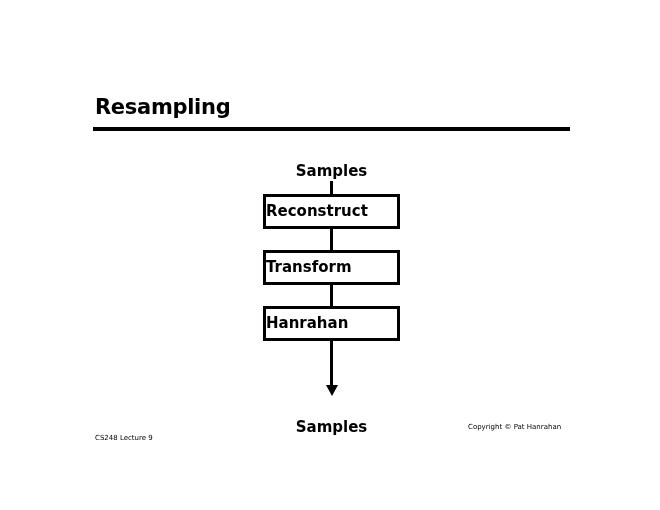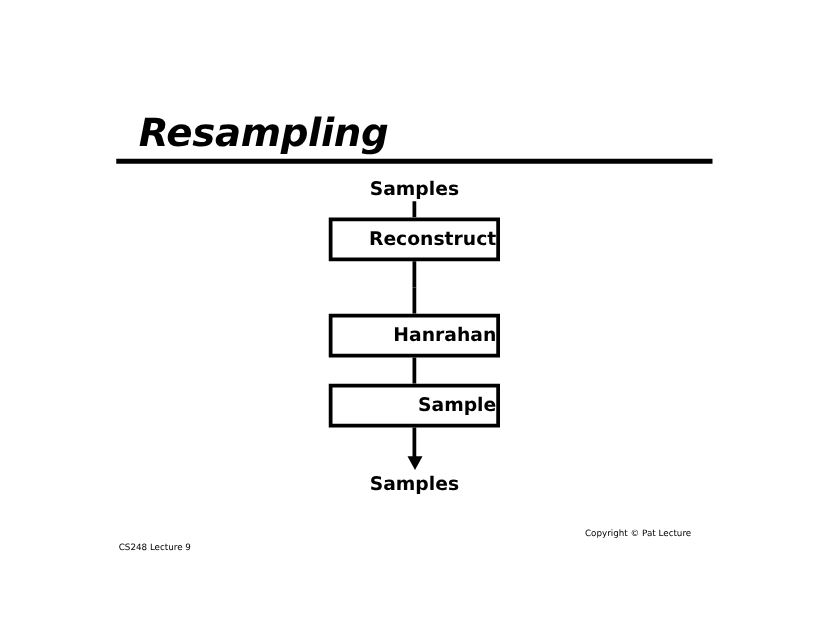"Resampling" #slide-title { font-size: 31px -> 21px; font-style: italic -> none; left: 111px -> 95px }
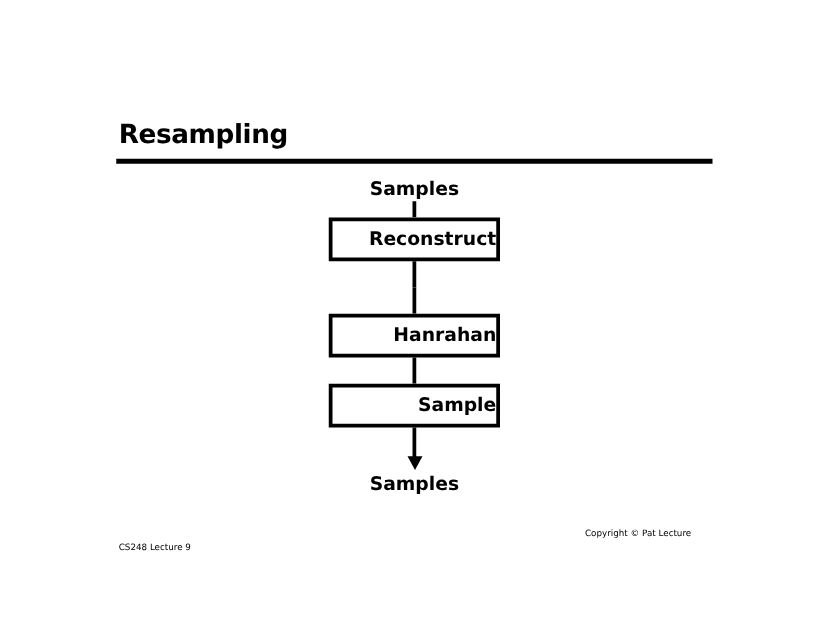"Samples" .flow-label { margin-top: none -> 20px }
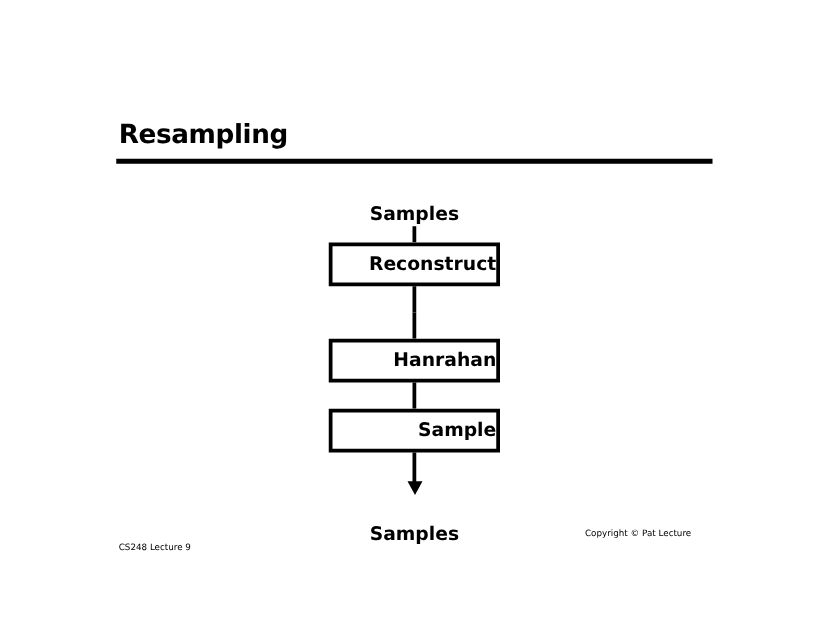"Reconstruct" .flow-box { justify-content: flex-end -> flex-start }
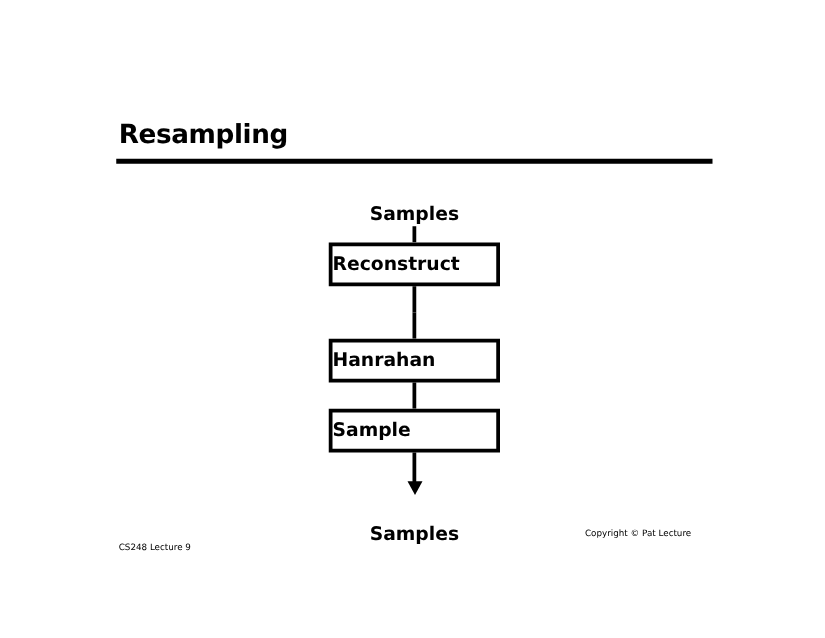"Transform" div.flow-box { html: none -> <div> <span>Transform</span> </div> }
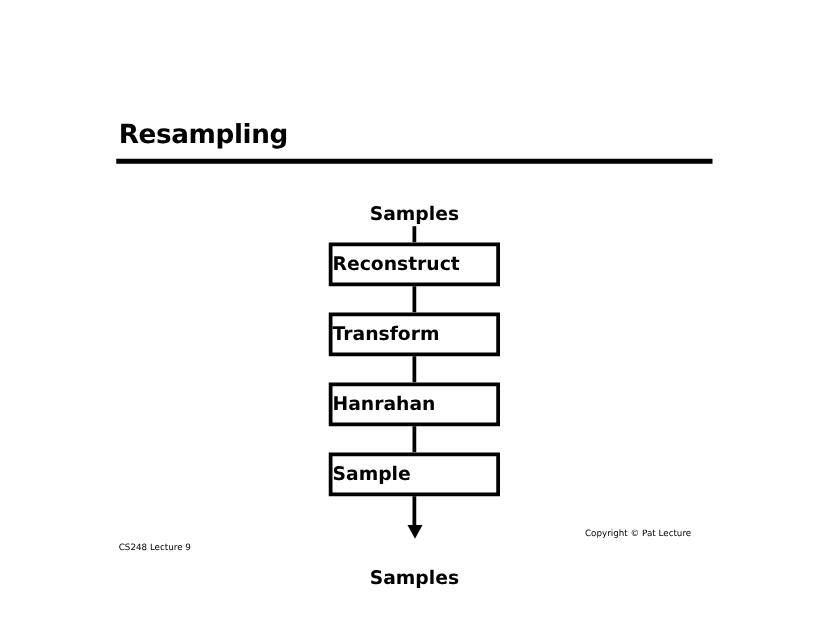"Sample" div.flow-box { html: <div> <span>Sample</span> </div> -> none }
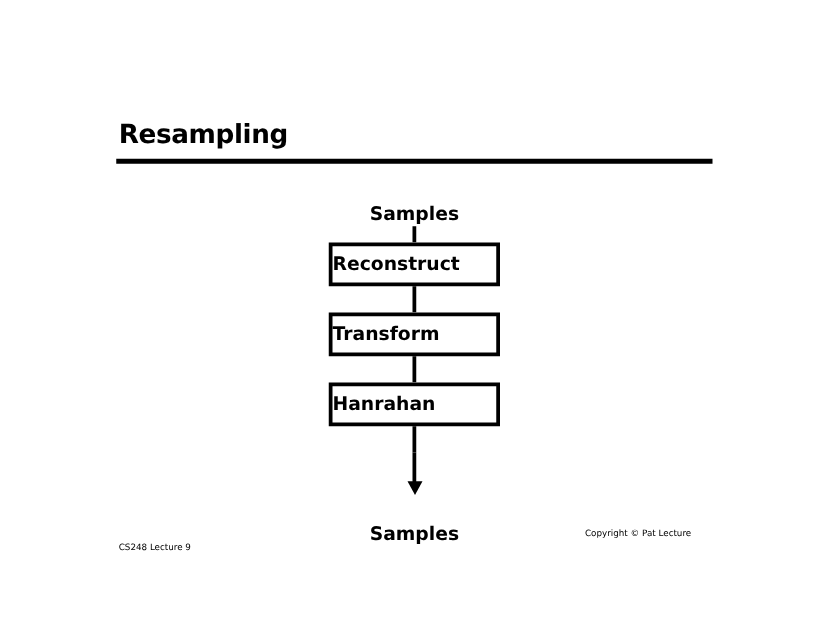"Copyright © Pat Lecture" div.footer-text { text: Lecture -> Hanrahan }
